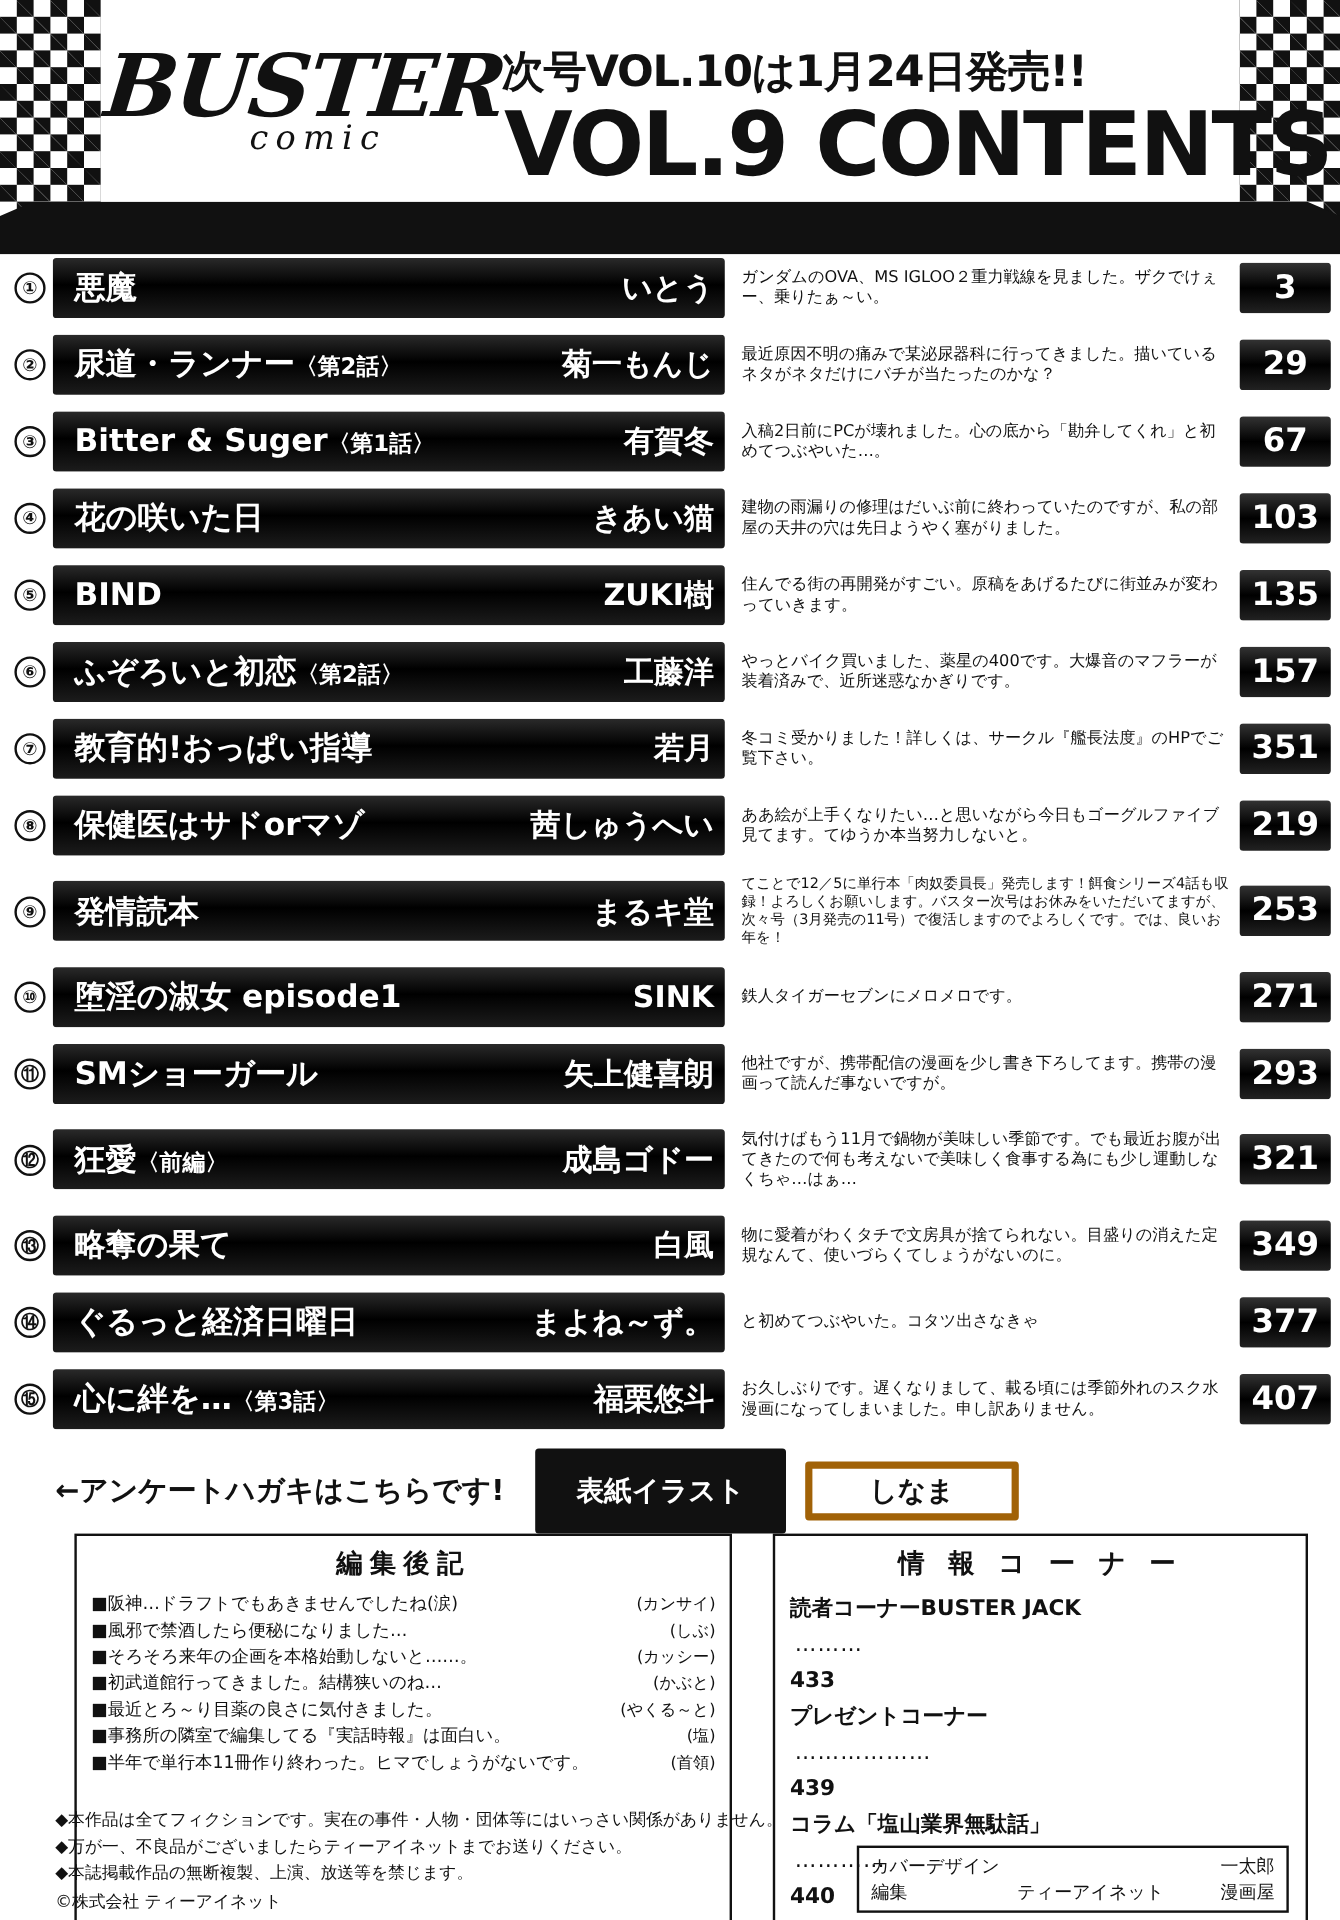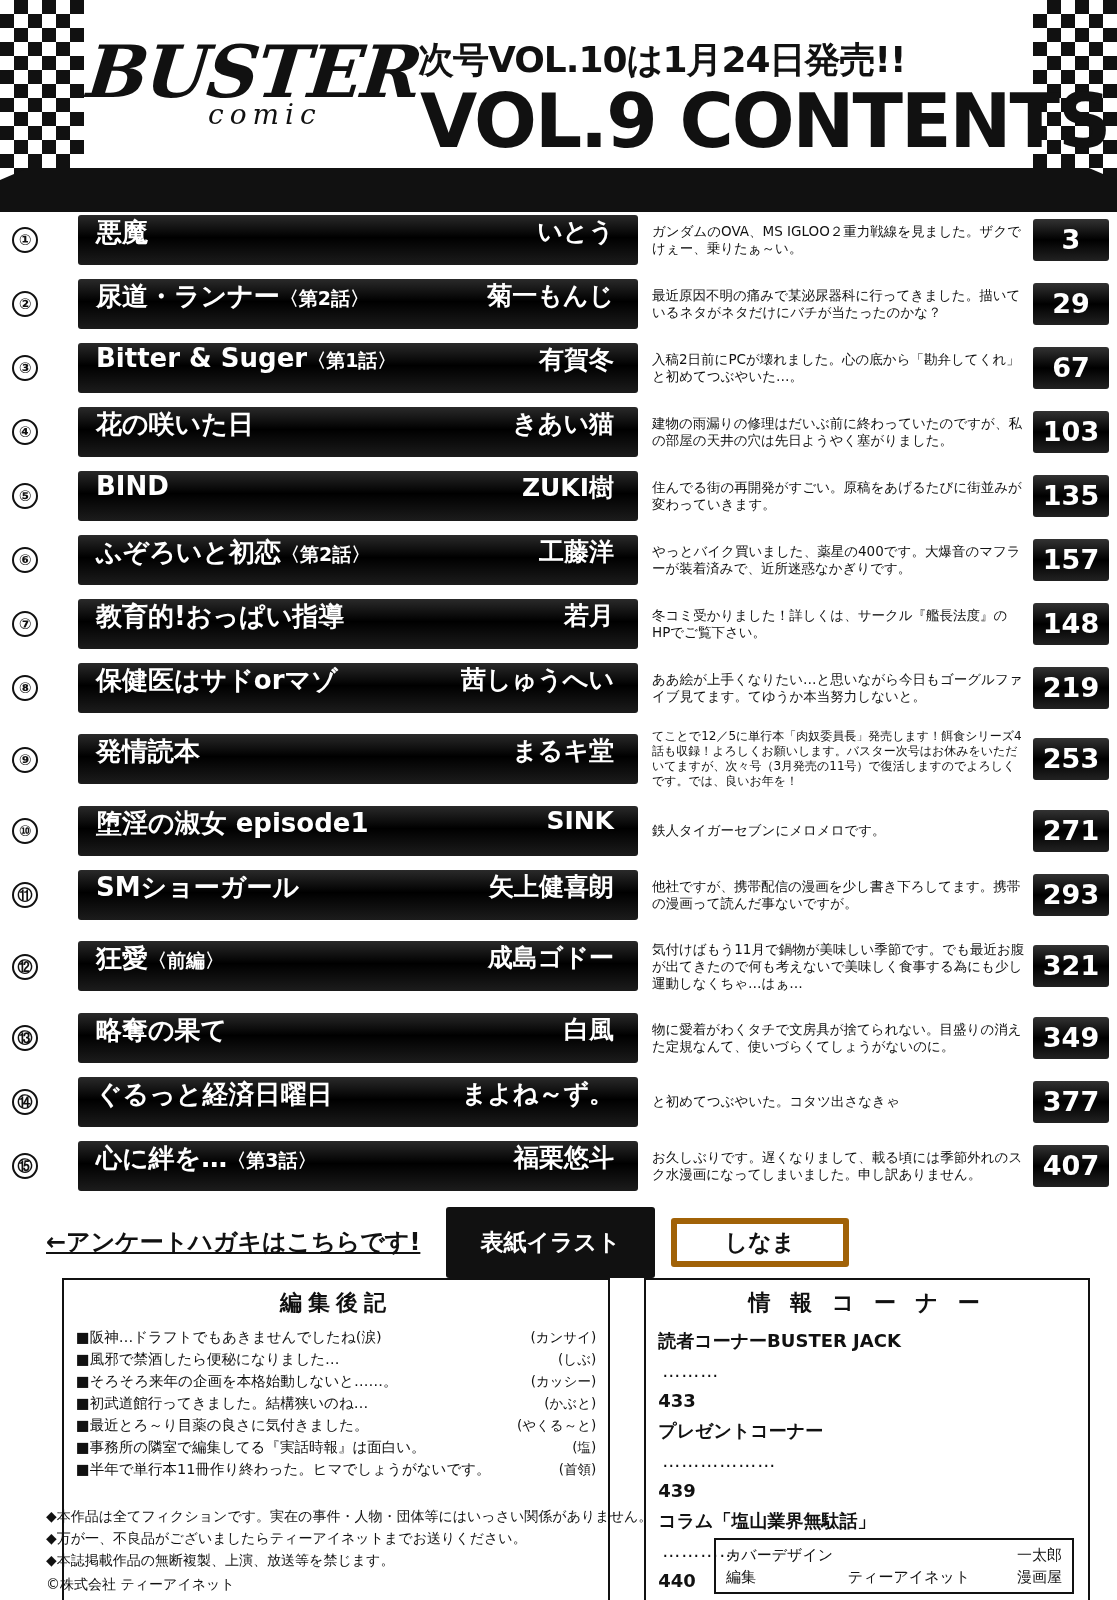"悪魔" .bar { align-items: flex-start -> center; margin-left: 34px -> none; padding: 0 24px 0 18px -> 0 9px 0 18px }
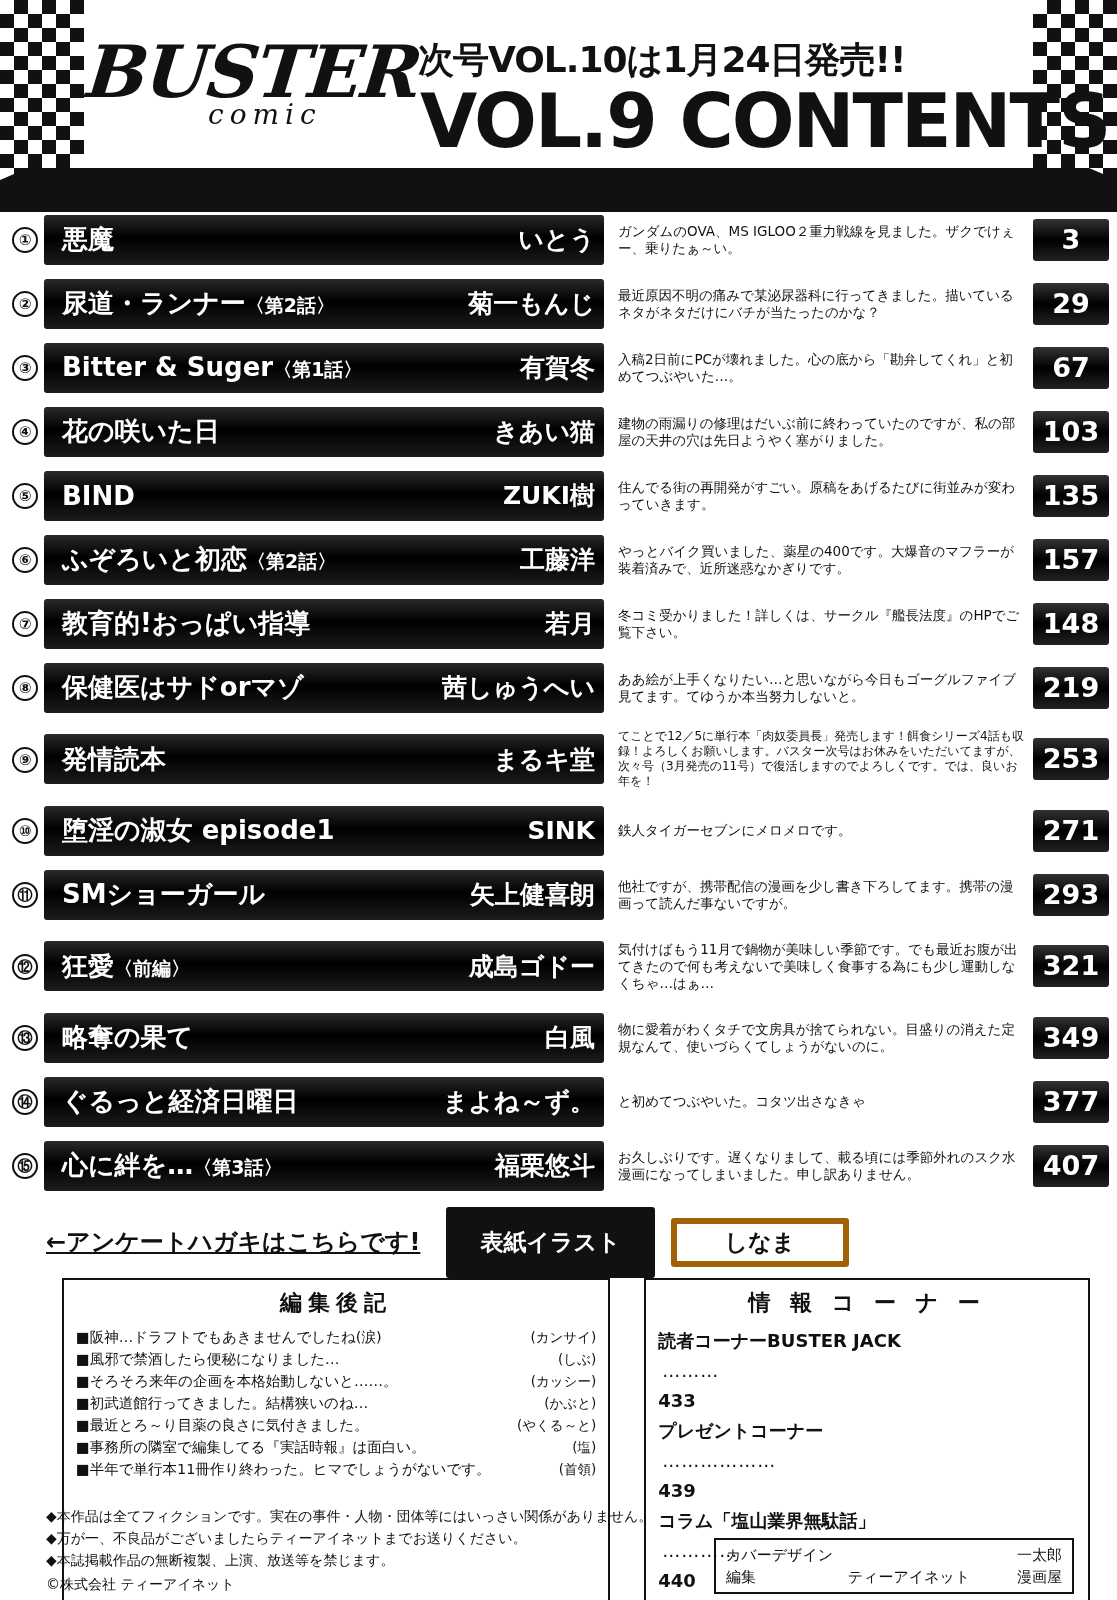"148" div.page { text: 148 -> 351 }
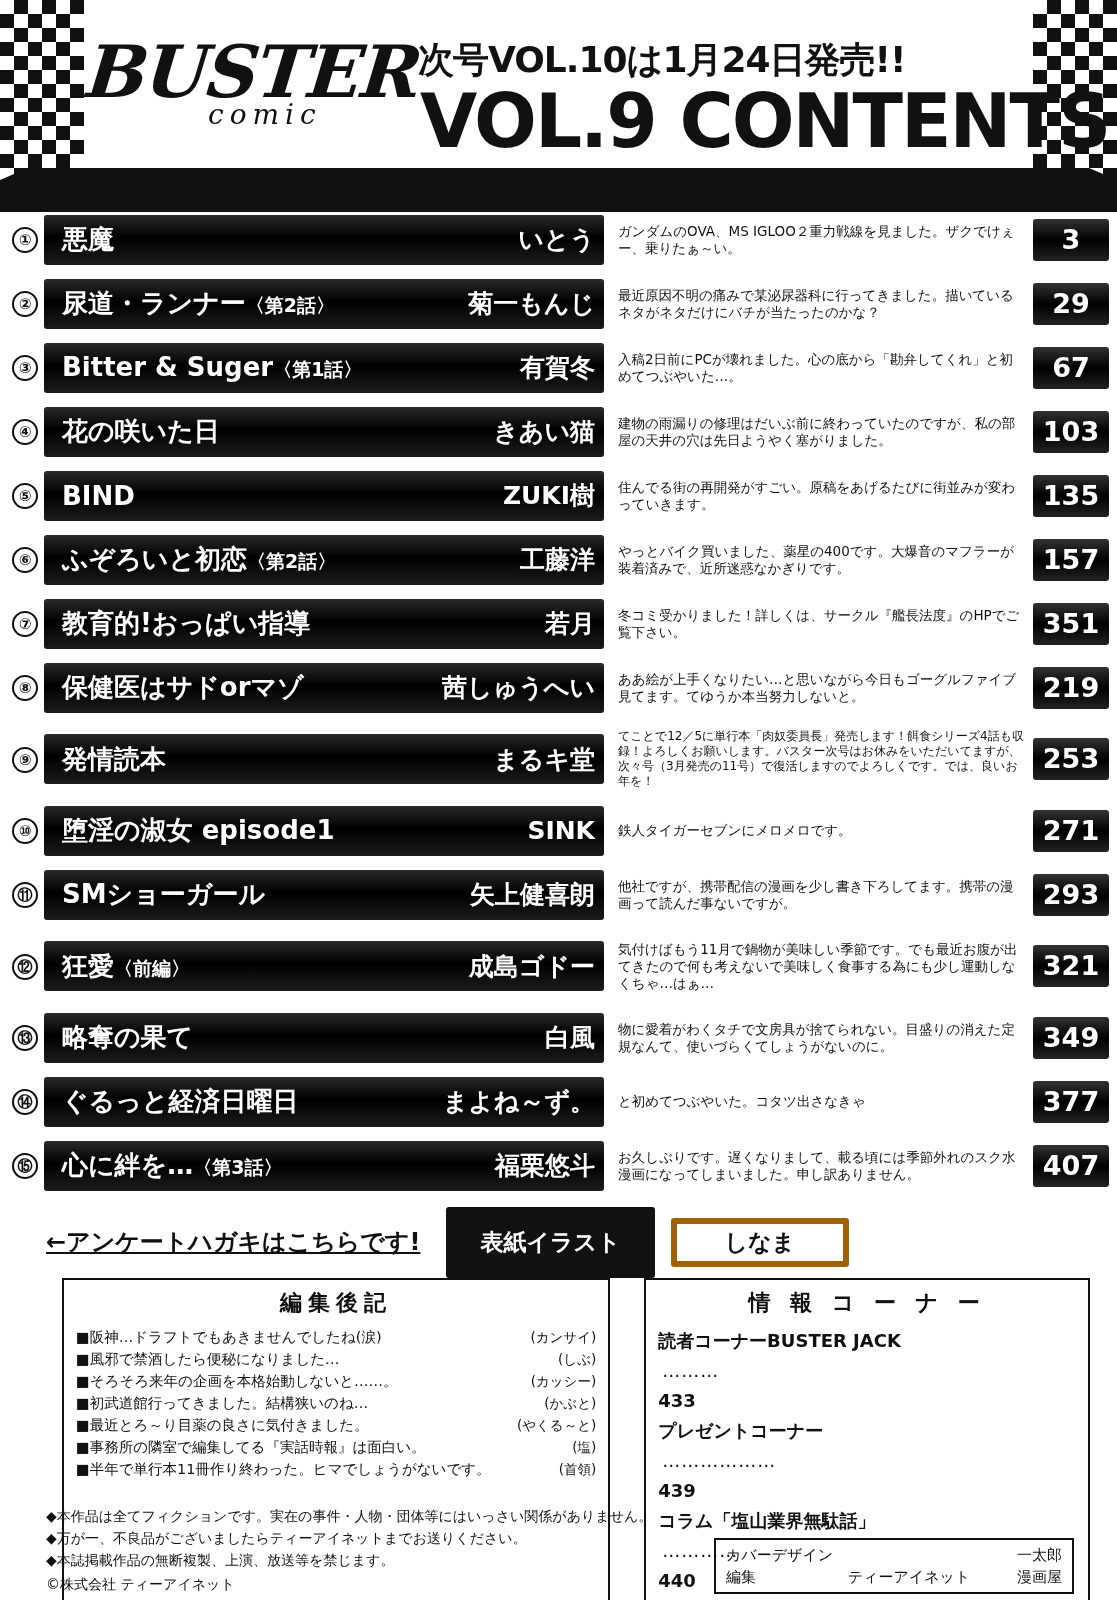"←アンケートハガキはこちらです!" .q-text { text-decoration: underline -> none }
